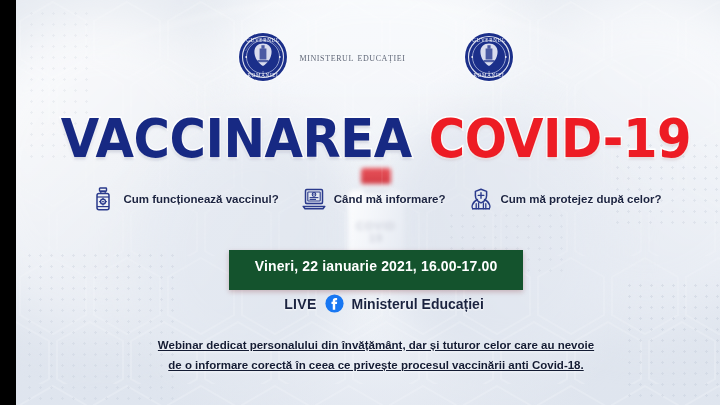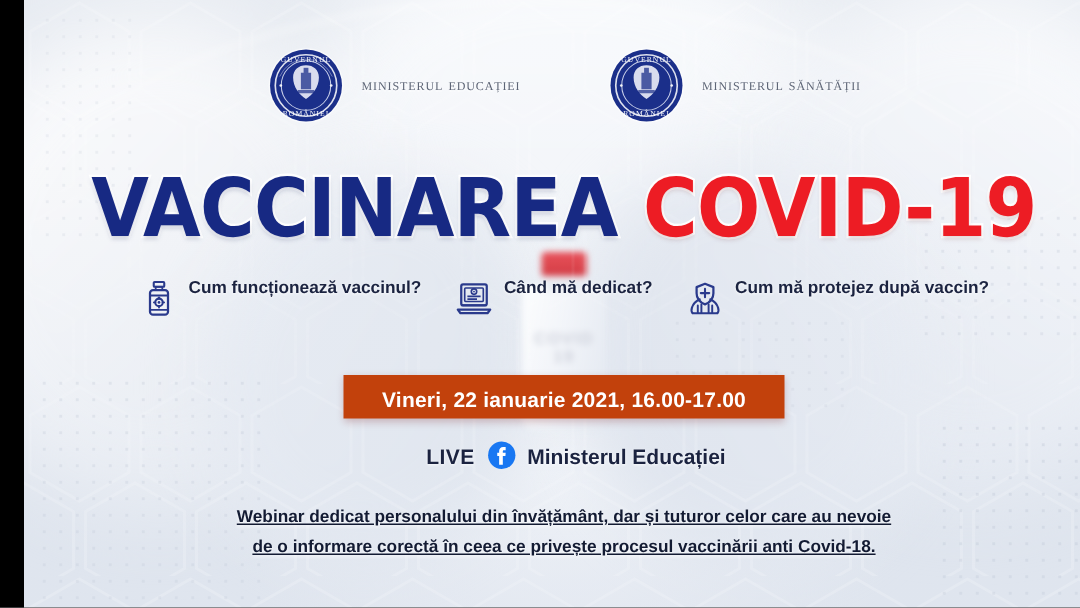"ministerul sănătății" div.ministry-name { html: <div>Ministerul Sănătății</div> -> none }
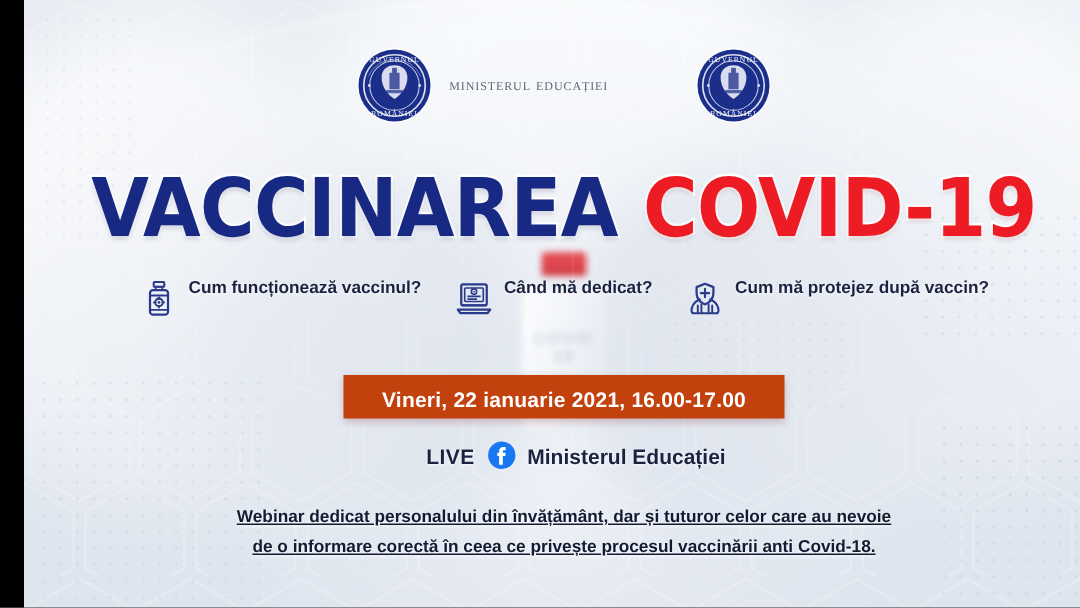"Cum funcționează vaccinul?" .feature { align-items: none -> center }
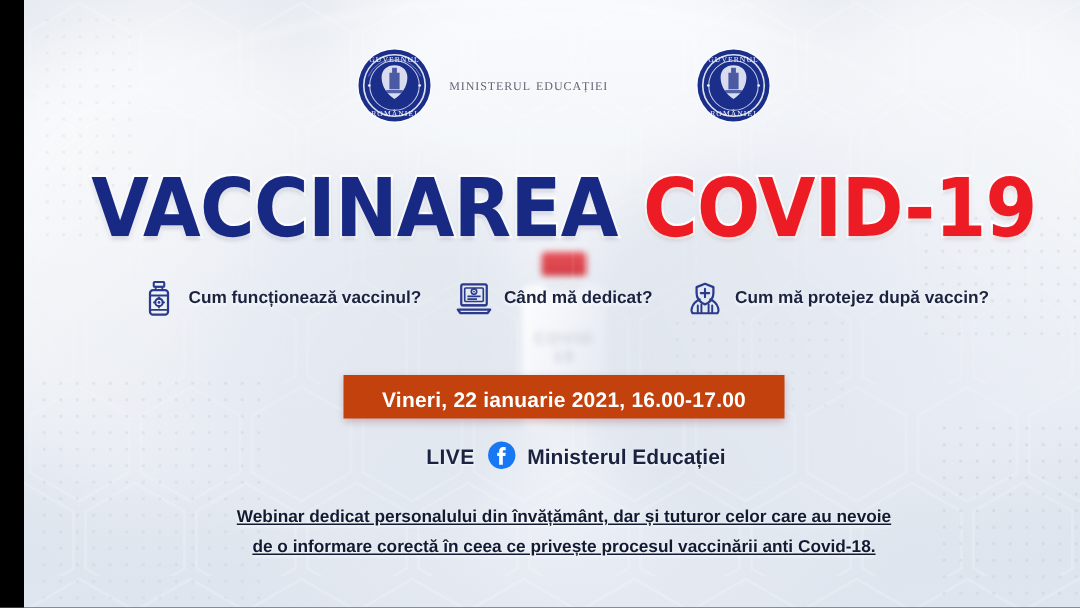"Când mă dedicat?" div.feature-label { text: dedicat -> informare }
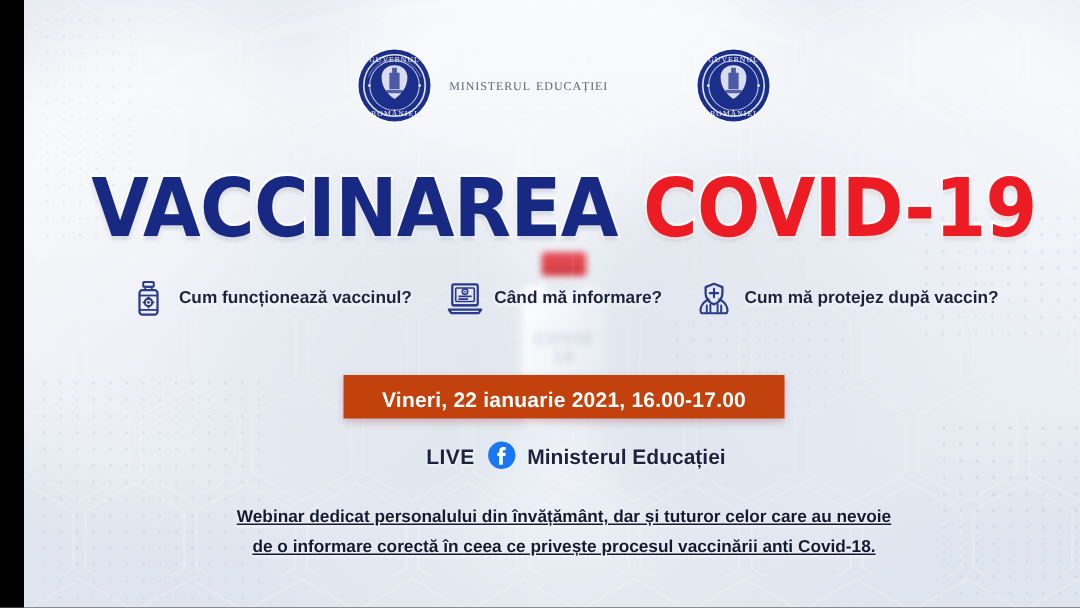"Cum mă protejez după vaccin?" div.feature-label { text: vaccin -> celor }
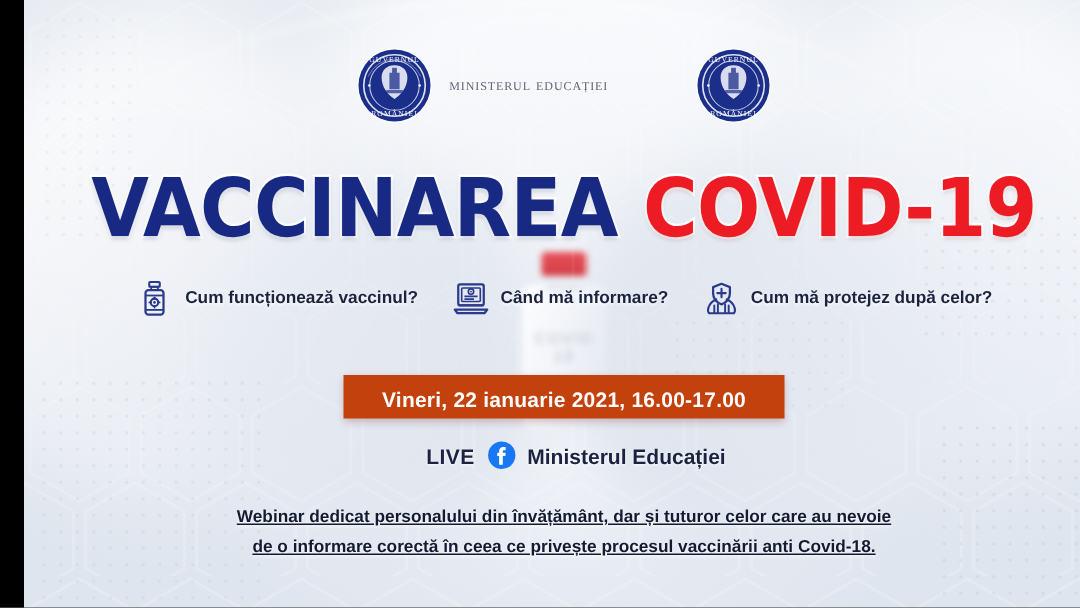"Vineri, 22 ianuarie 2021, 16.00-17.00" .date-banner { background: #c2410c -> #14532d; padding: 8px 26px 5px -> 8px 26px 16px }
